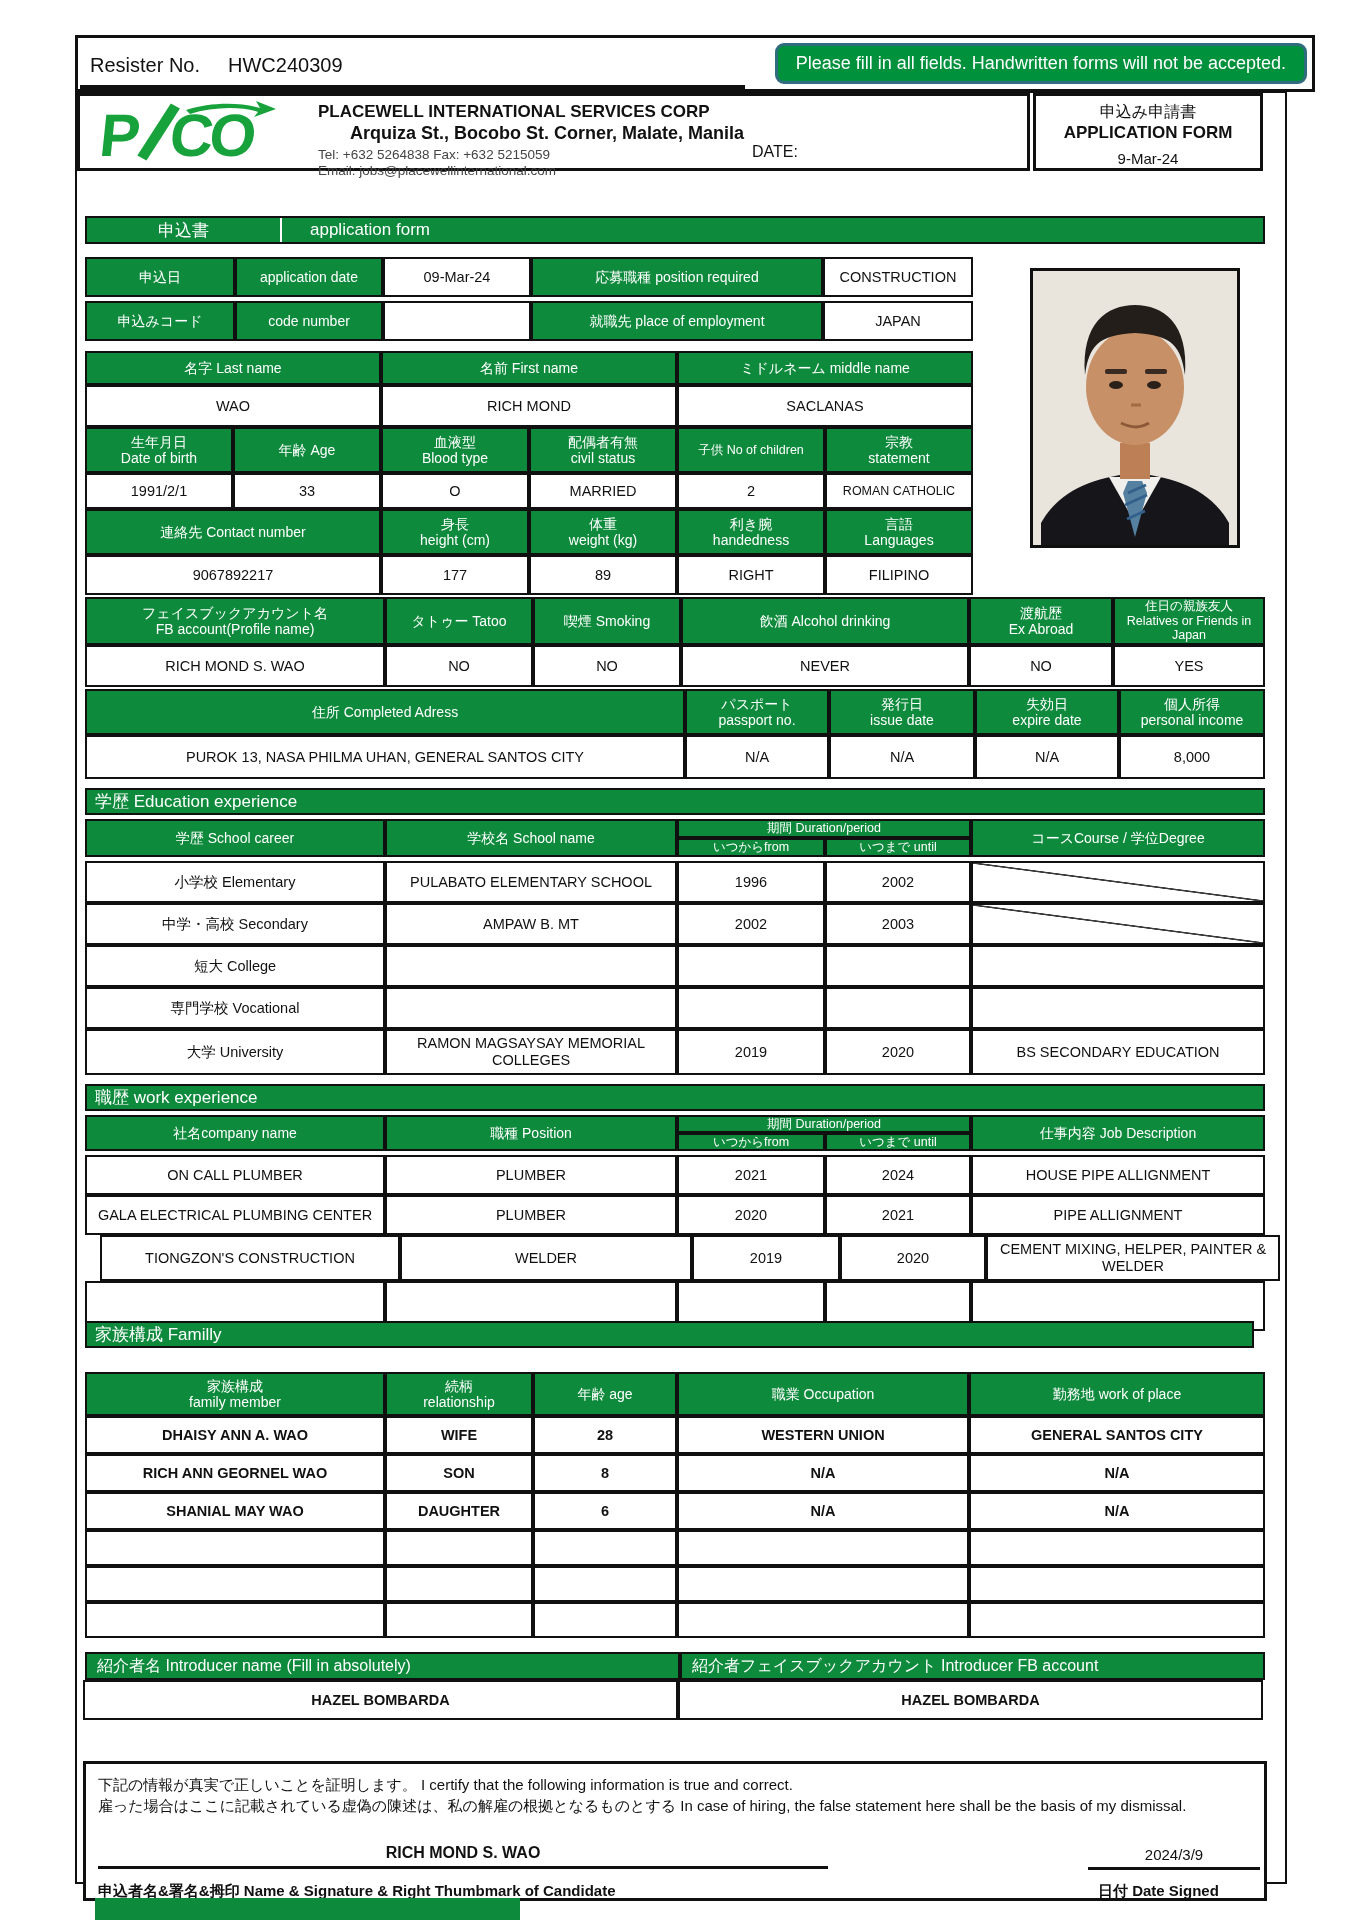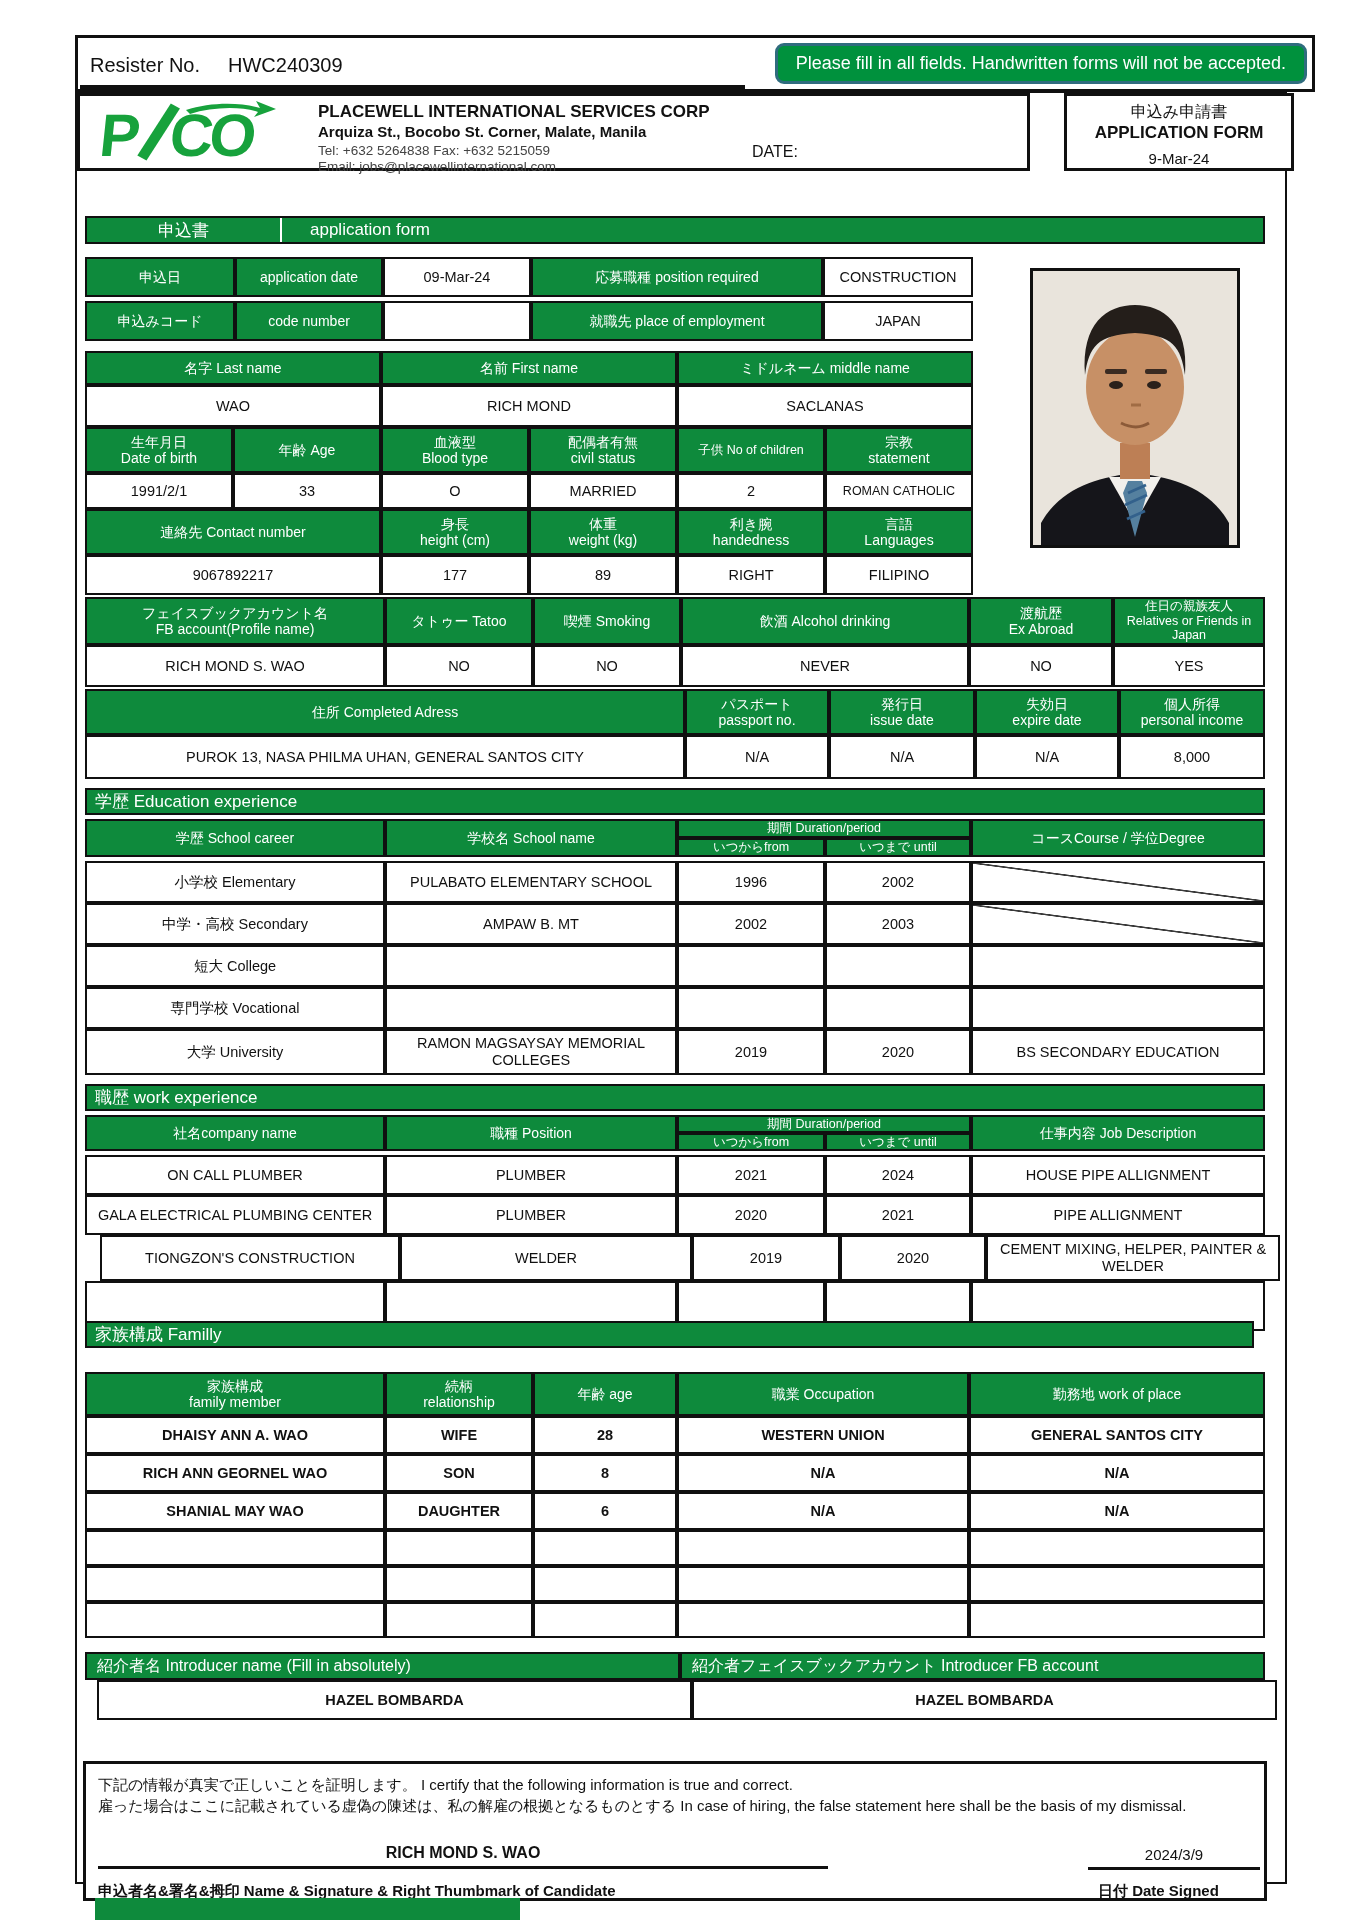"申込み申請書" #titlebox { left: 1064px -> 1033px }
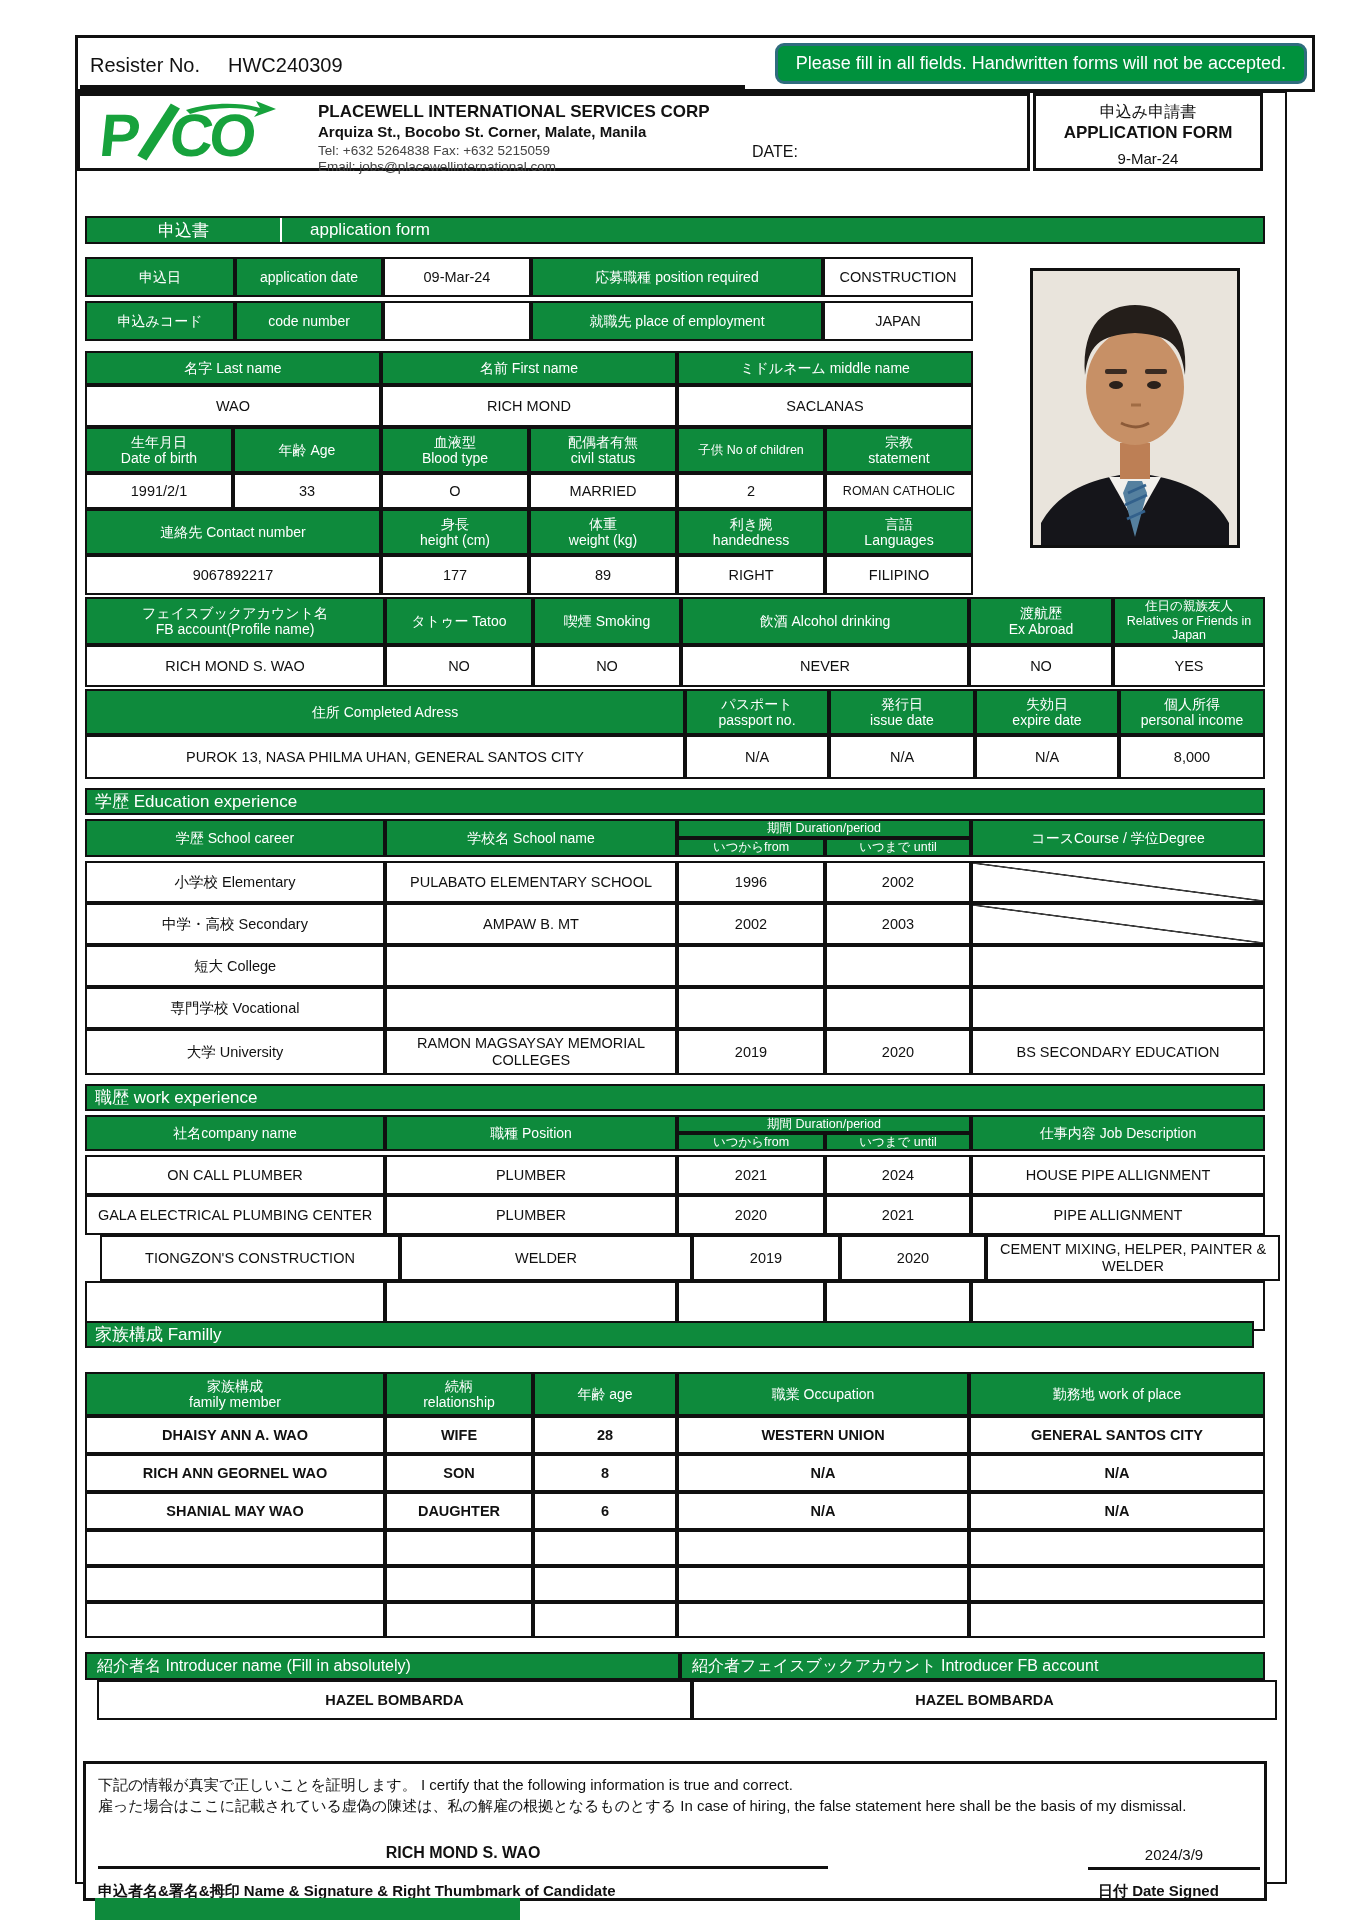"Arquiza St., Bocobo St. Corner," #company-address { font-size: 15px -> 18px; margin-left: none -> 32px }
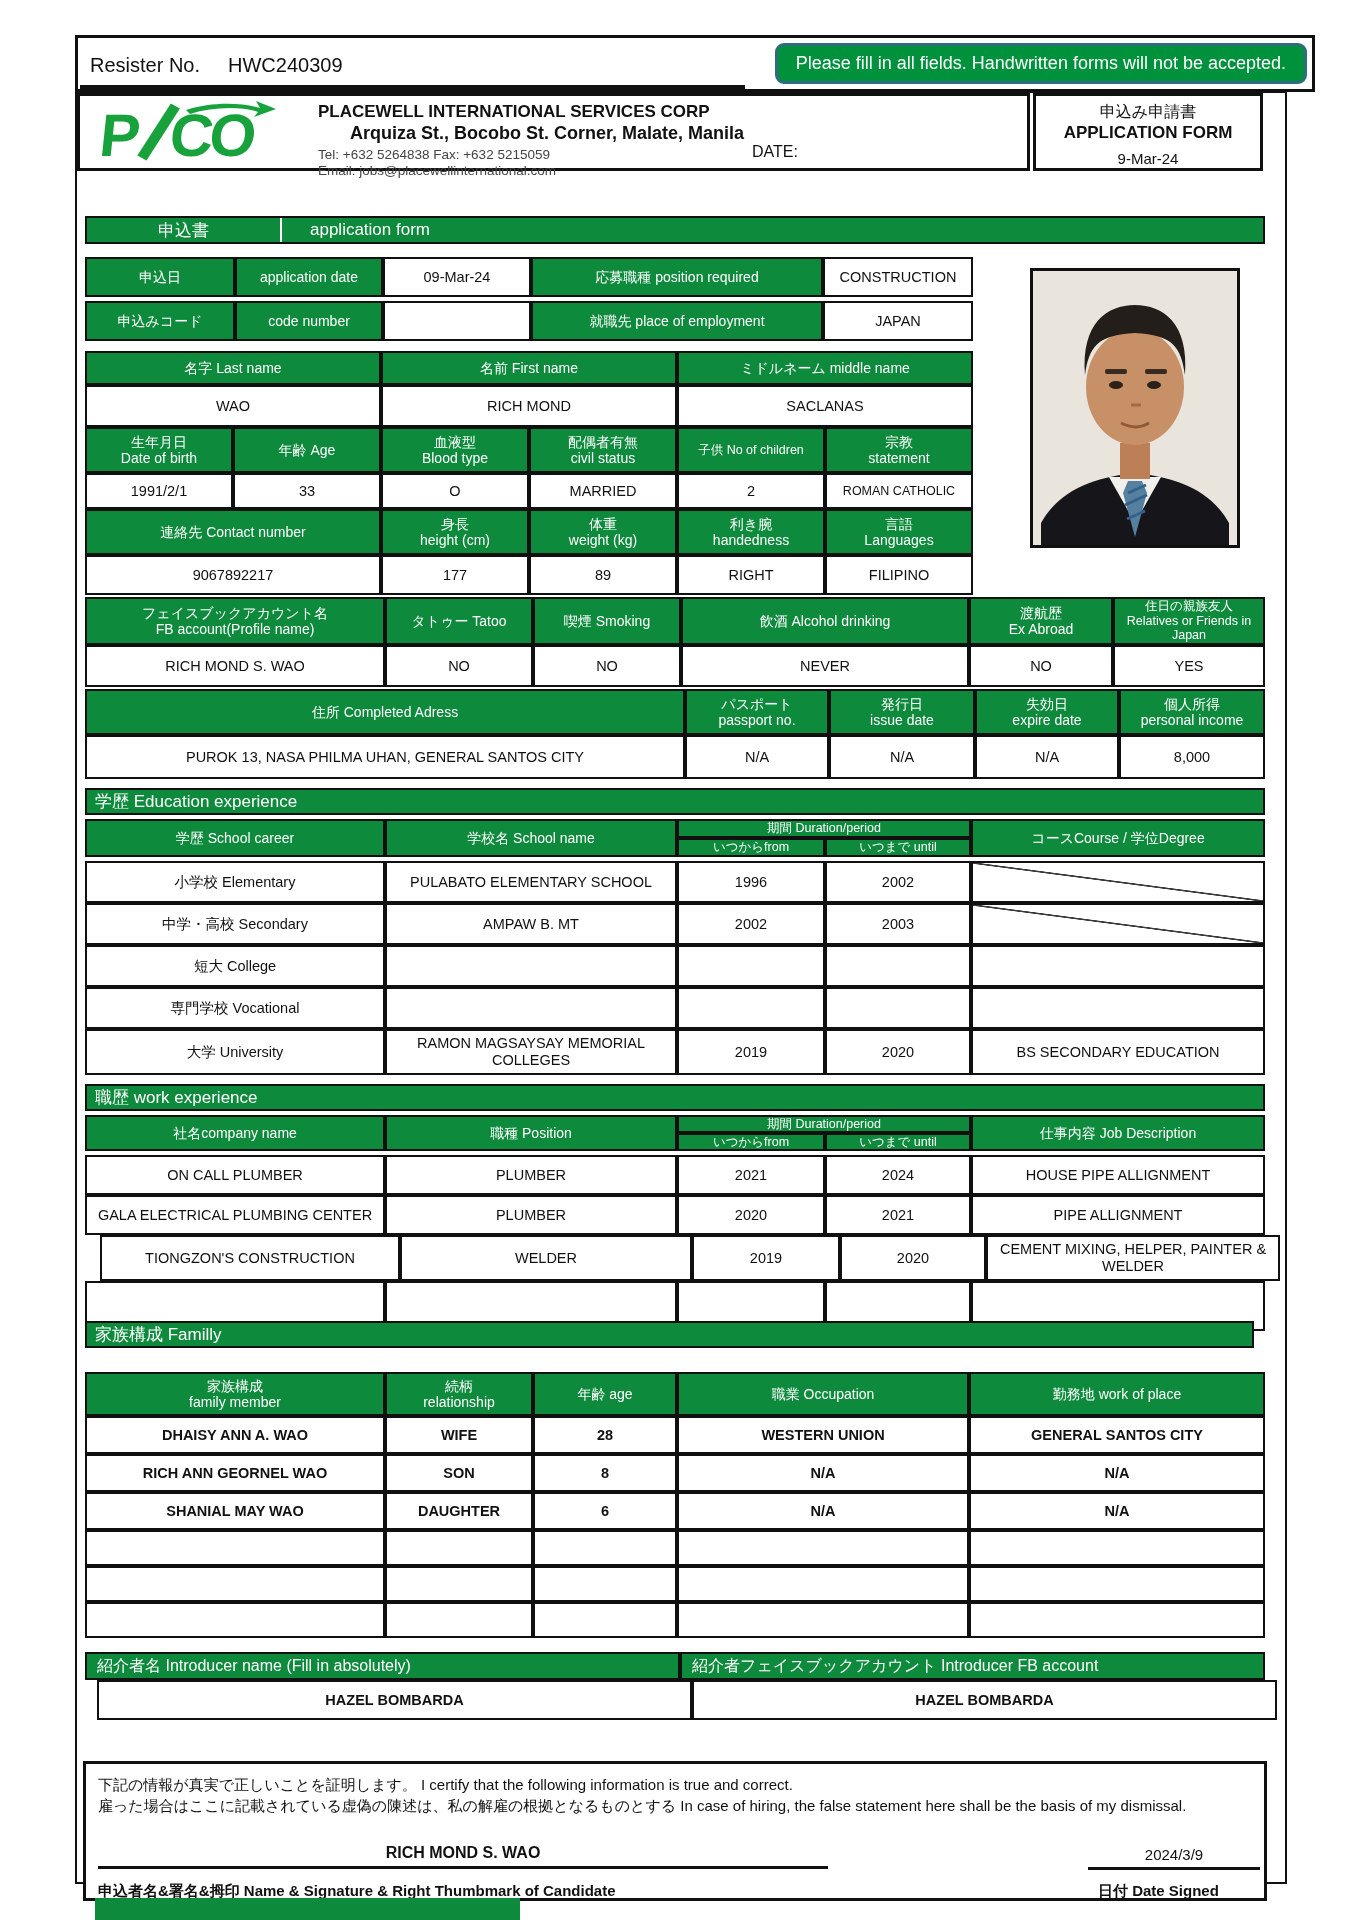"HAZEL BOMBARDA" div.grid { left: 97px -> 83px }
